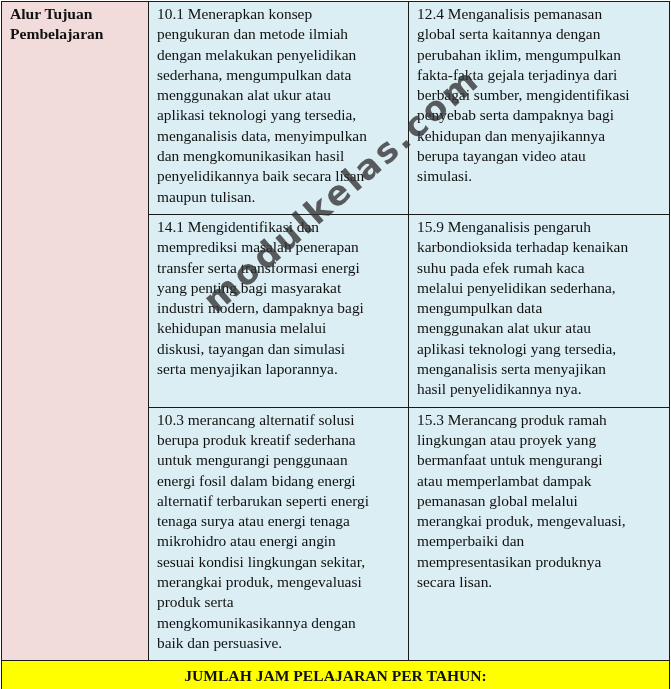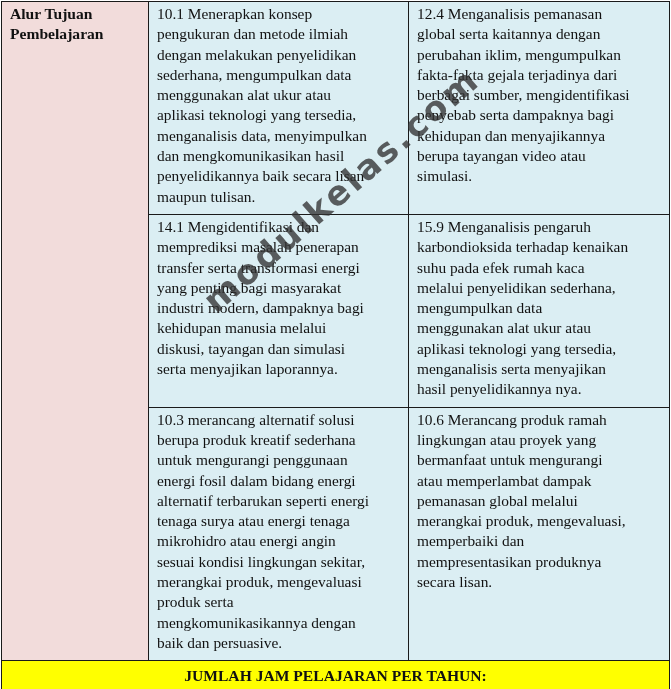"10.6 Merancang produk ramah" div.cell-text { text: 10.6 -> 15.3 }
